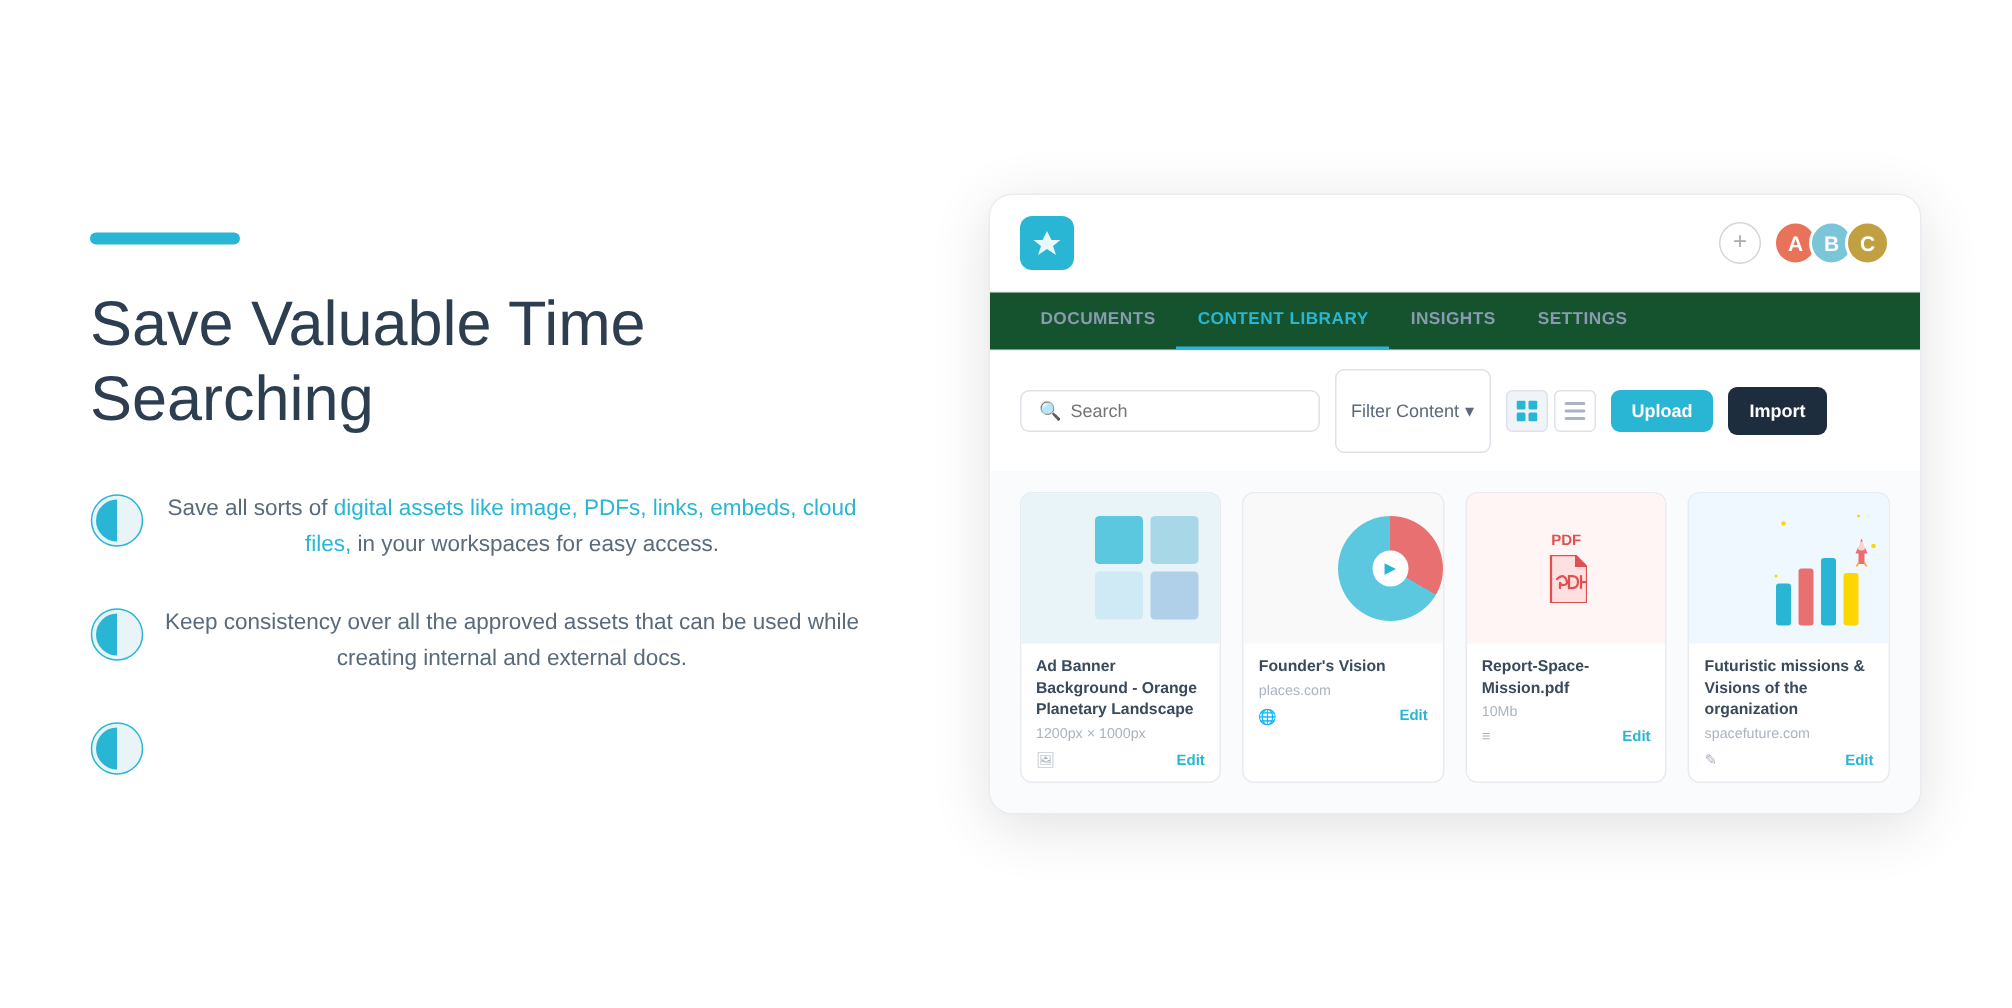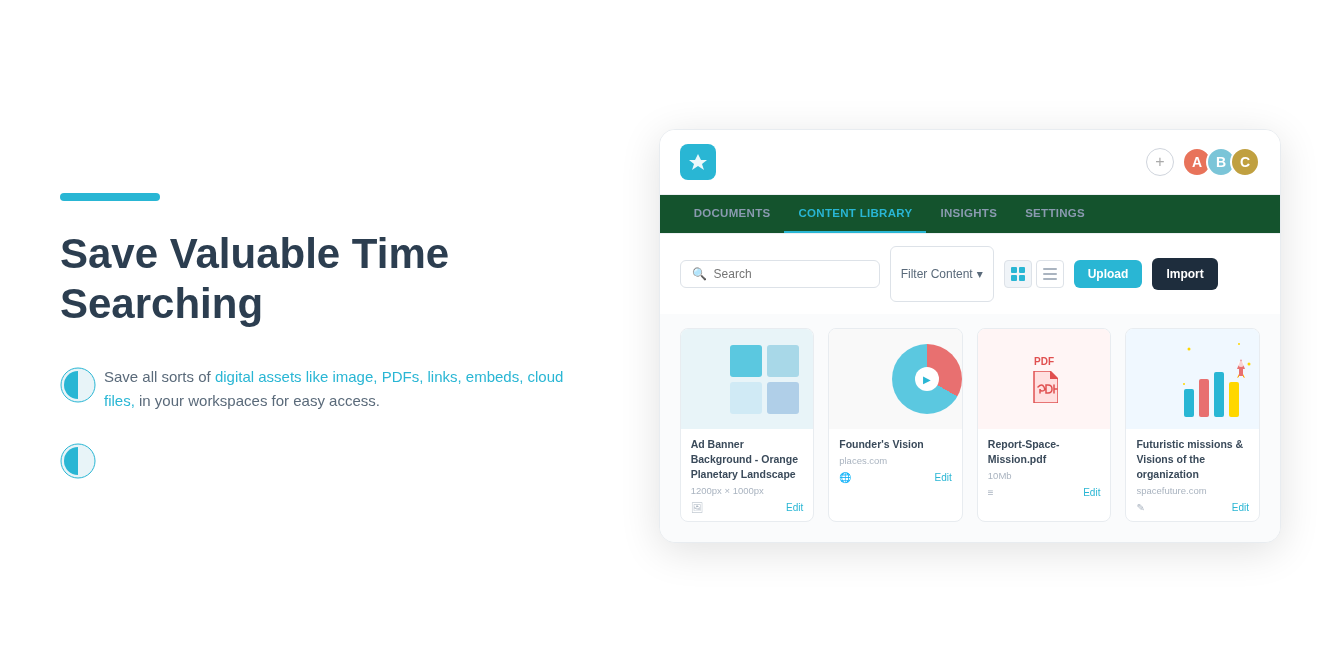"Save Valuable Time Searching" .main-heading { font-weight: 700 -> 400 }
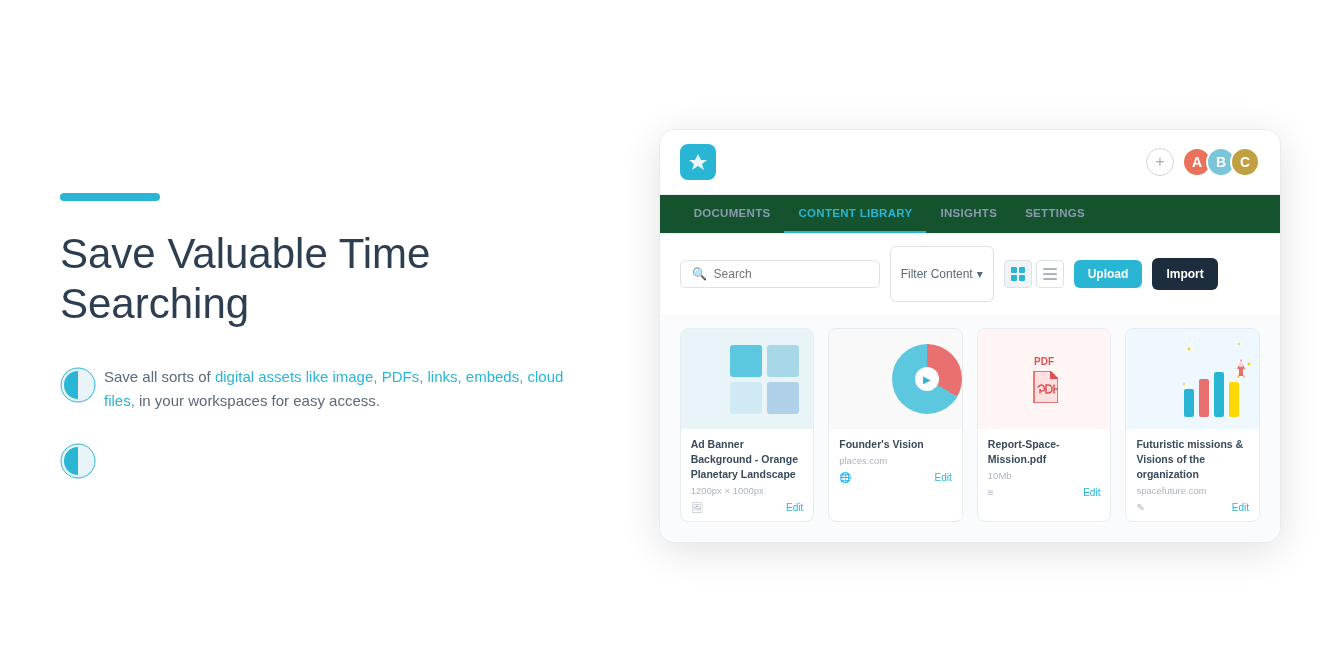"Save all sorts of digital" .feature-item { text-align: none -> center }
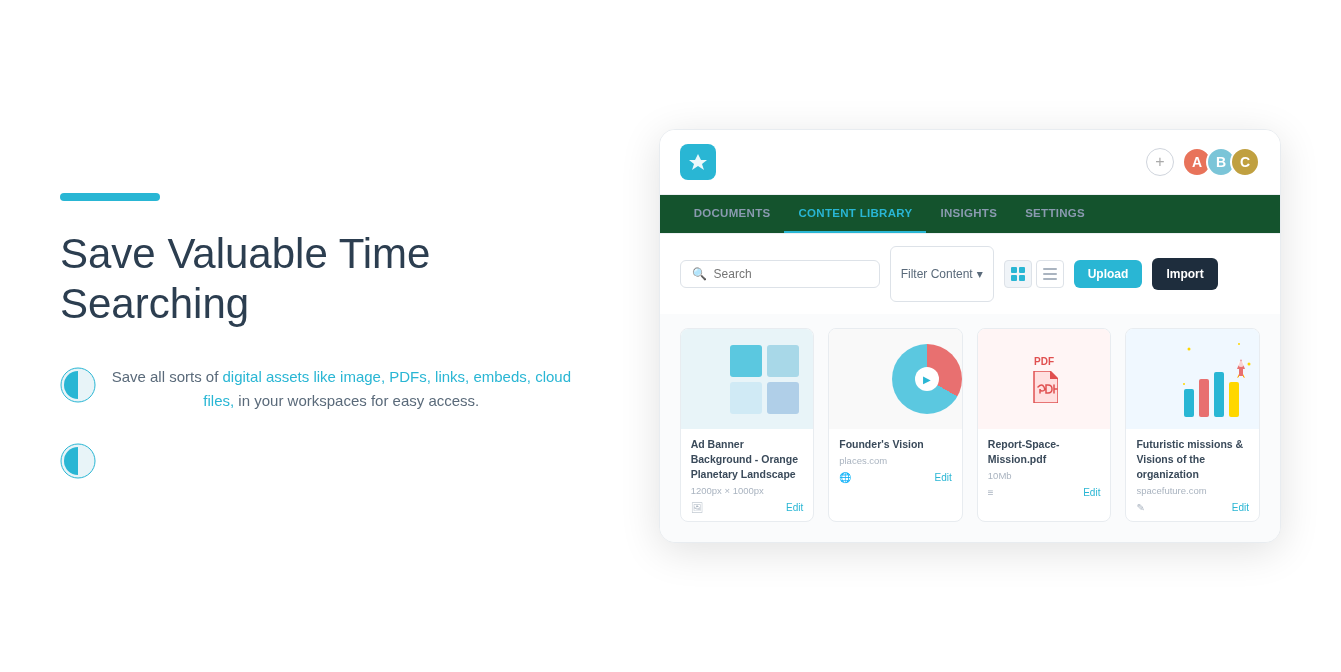"Keep consistency over all the" div.feature-item { html: none -> <div> <div> <svg> <circle></circle> <path></path> </svg> </div> <p>Keep consistency over all the approved assets that can be used while creating internal and external docs.</p> </div> }
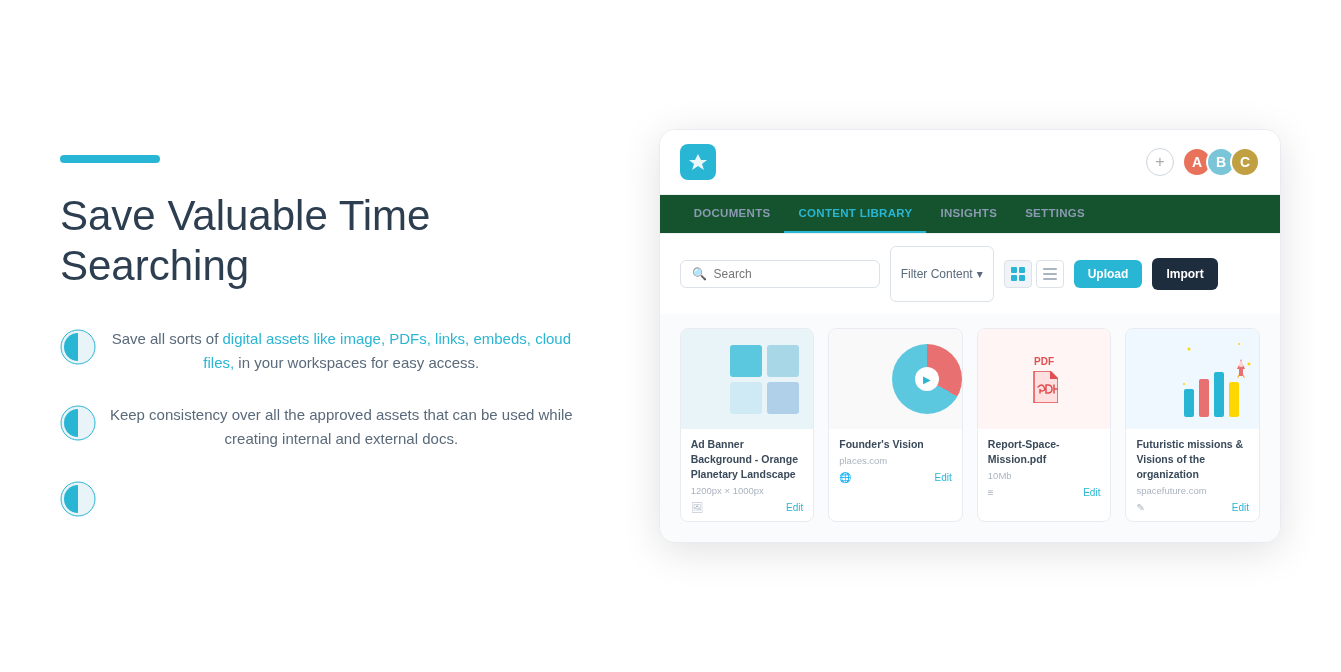"Edit" .edit-link { font-weight: 400 -> 700 }
